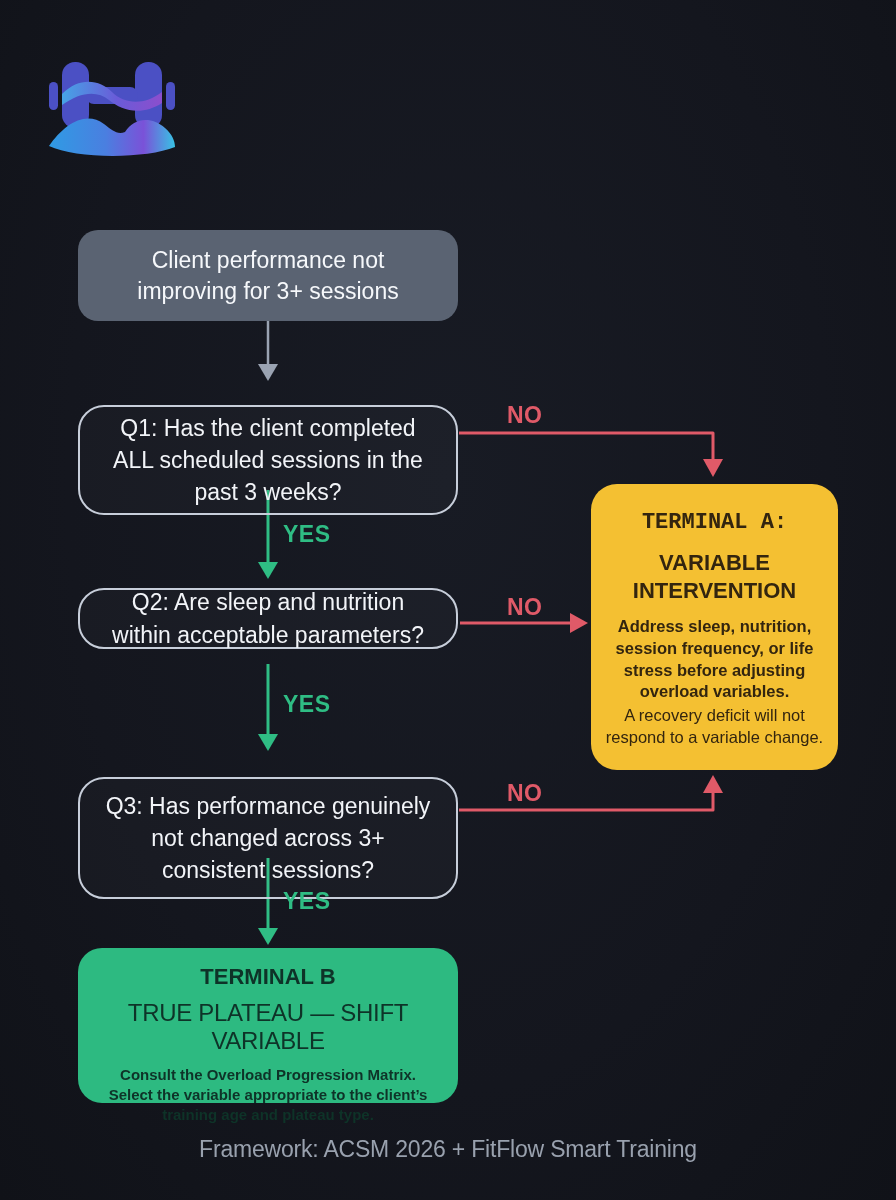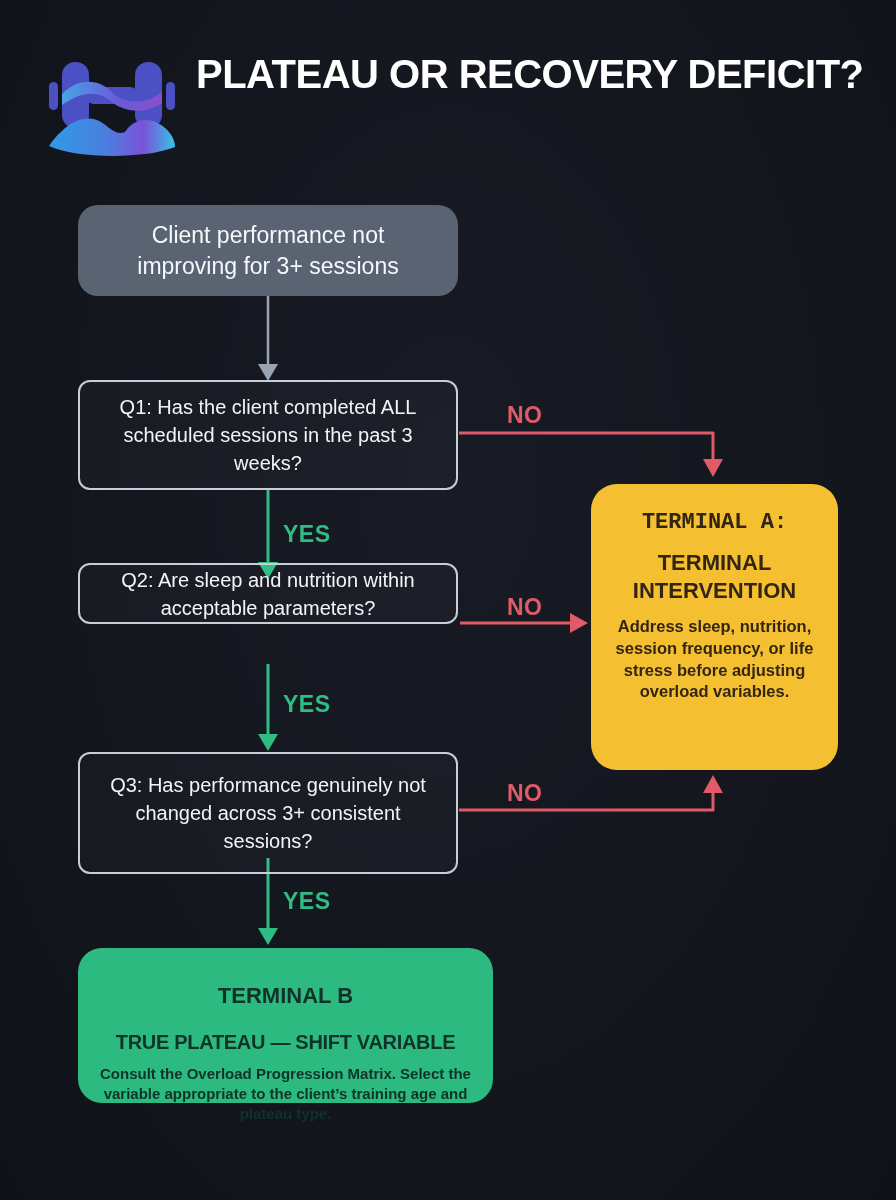"PLATEAU OR RECOVERY DEFICIT?" div.title { html: <div>PLATEAU OR RECOVERY DEFICIT?</div> -> none }
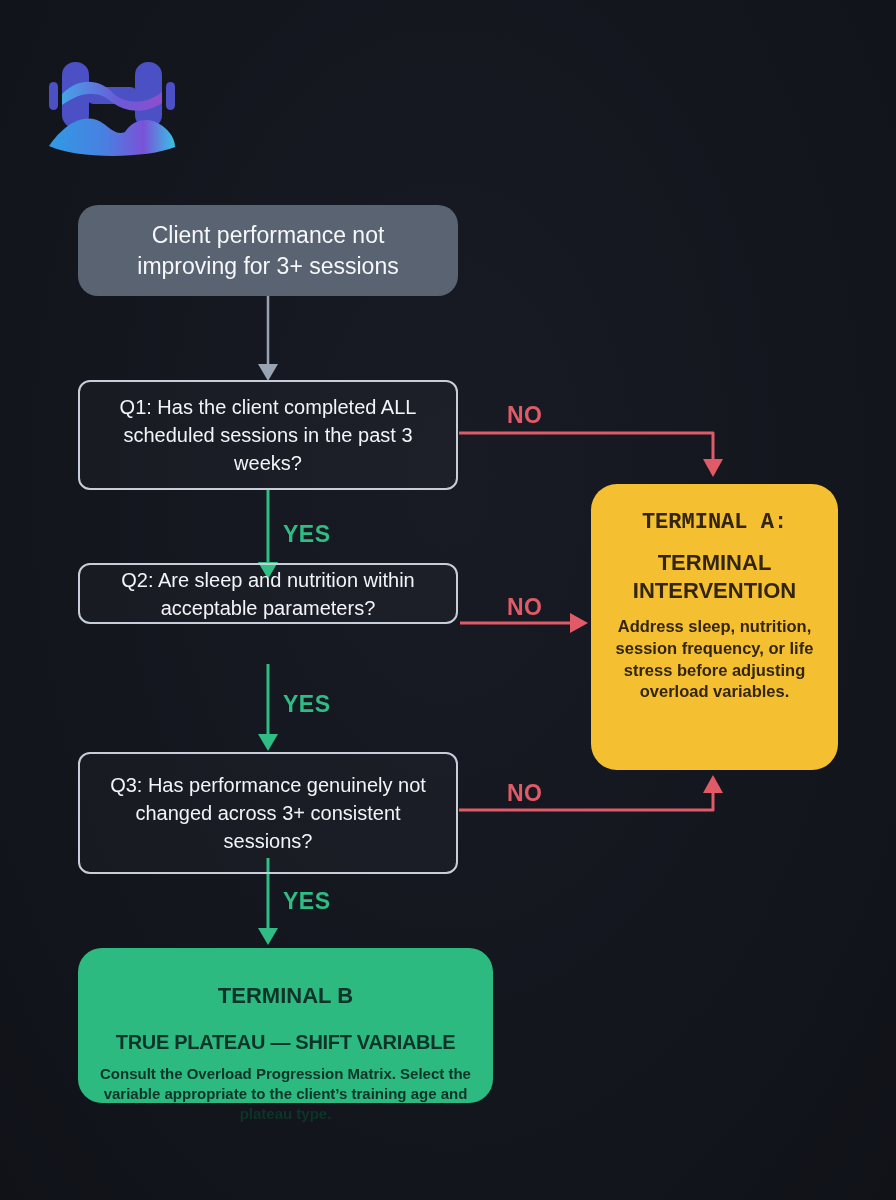"Client performance not improving for" .node { margin-top: none -> 25px }
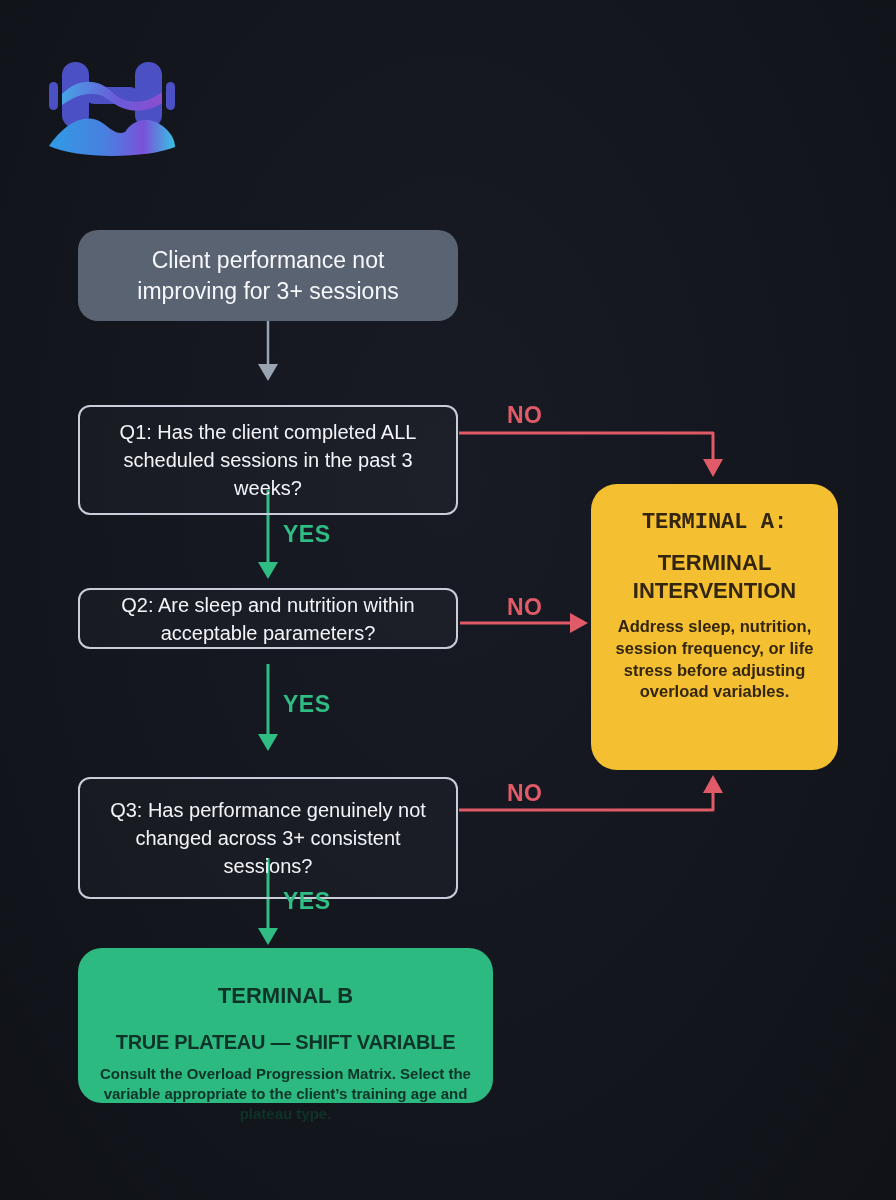"Q1: Has the client completed" .q-node { border-radius: 12px -> 26px; font-size: 20px -> 23px }
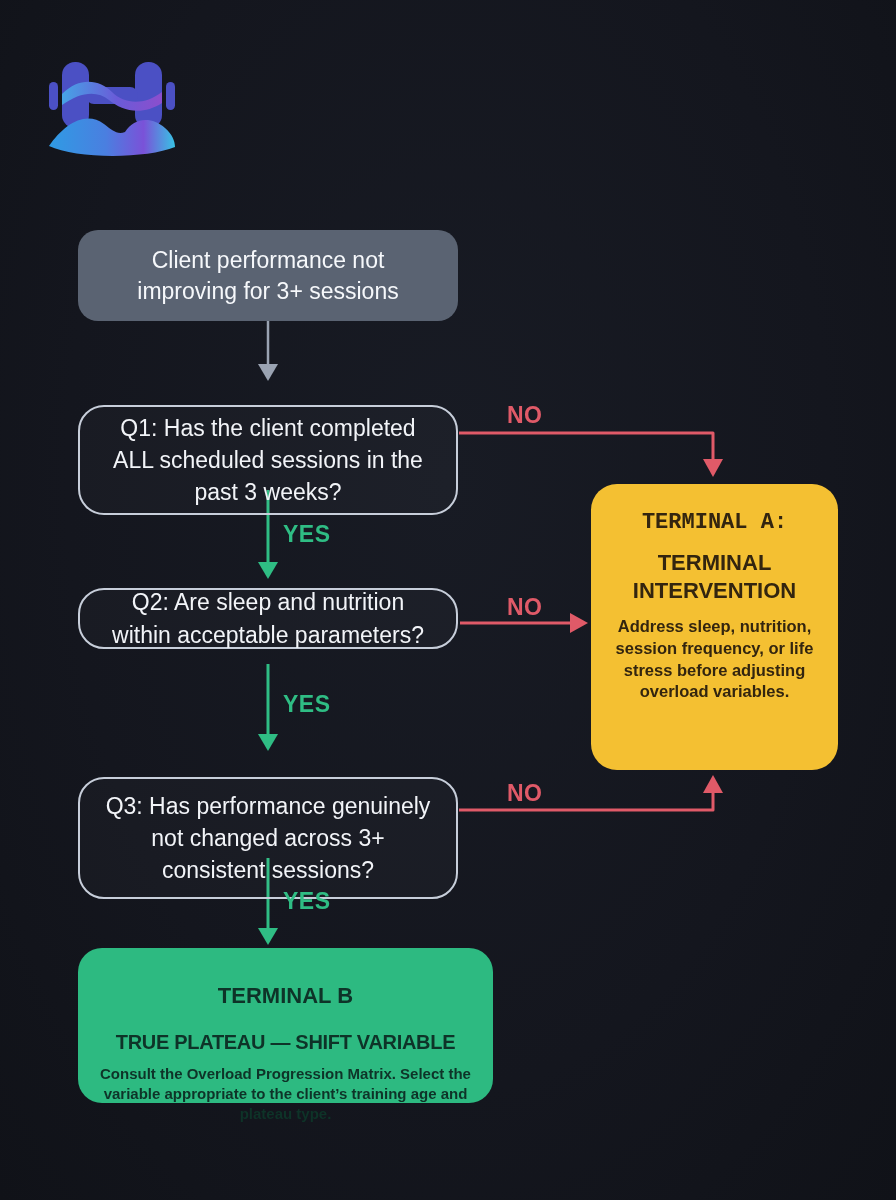"TERMINAL INTERVENTION" div.t-sub { text: TERMINAL -> VARIABLE }
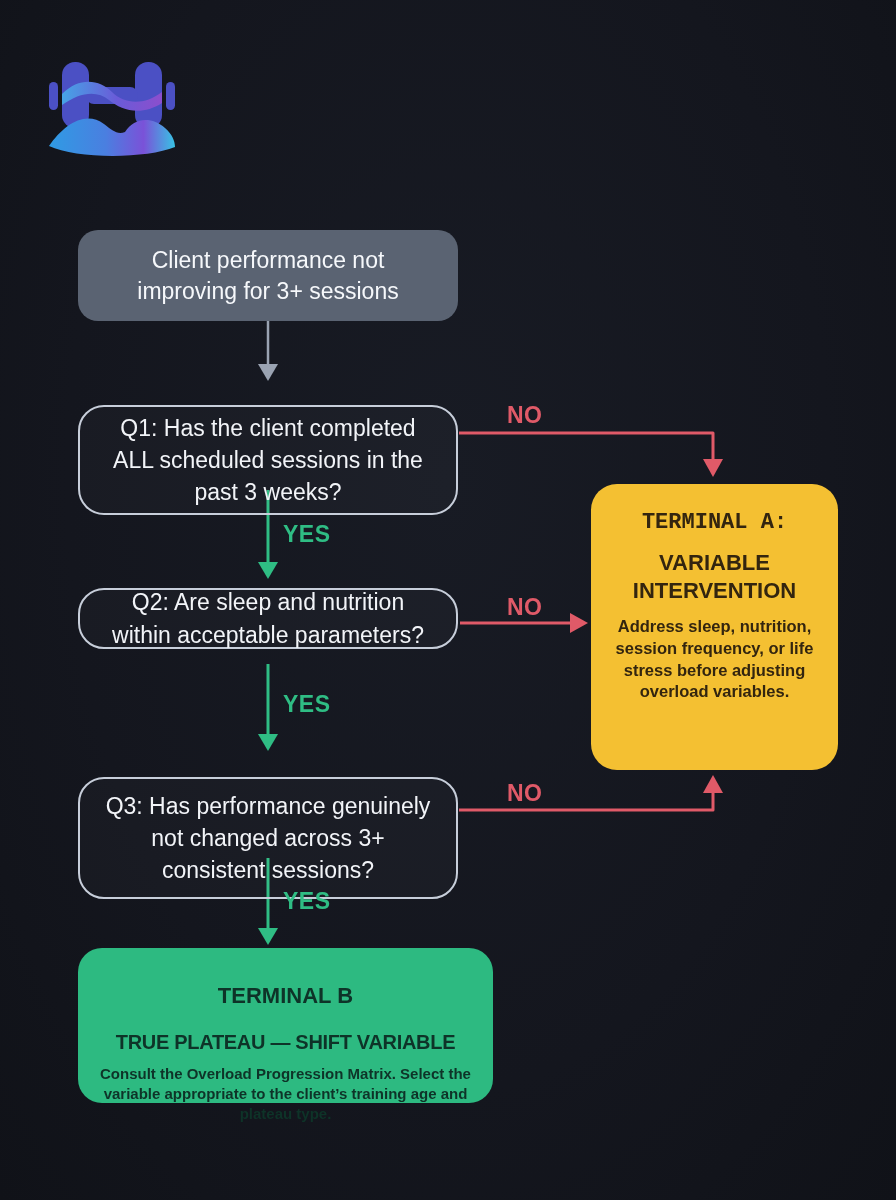"A recovery deficit will not" div.t-body2 { html: none -> <div>A recovery deficit will not respond to a variable change.</div> }
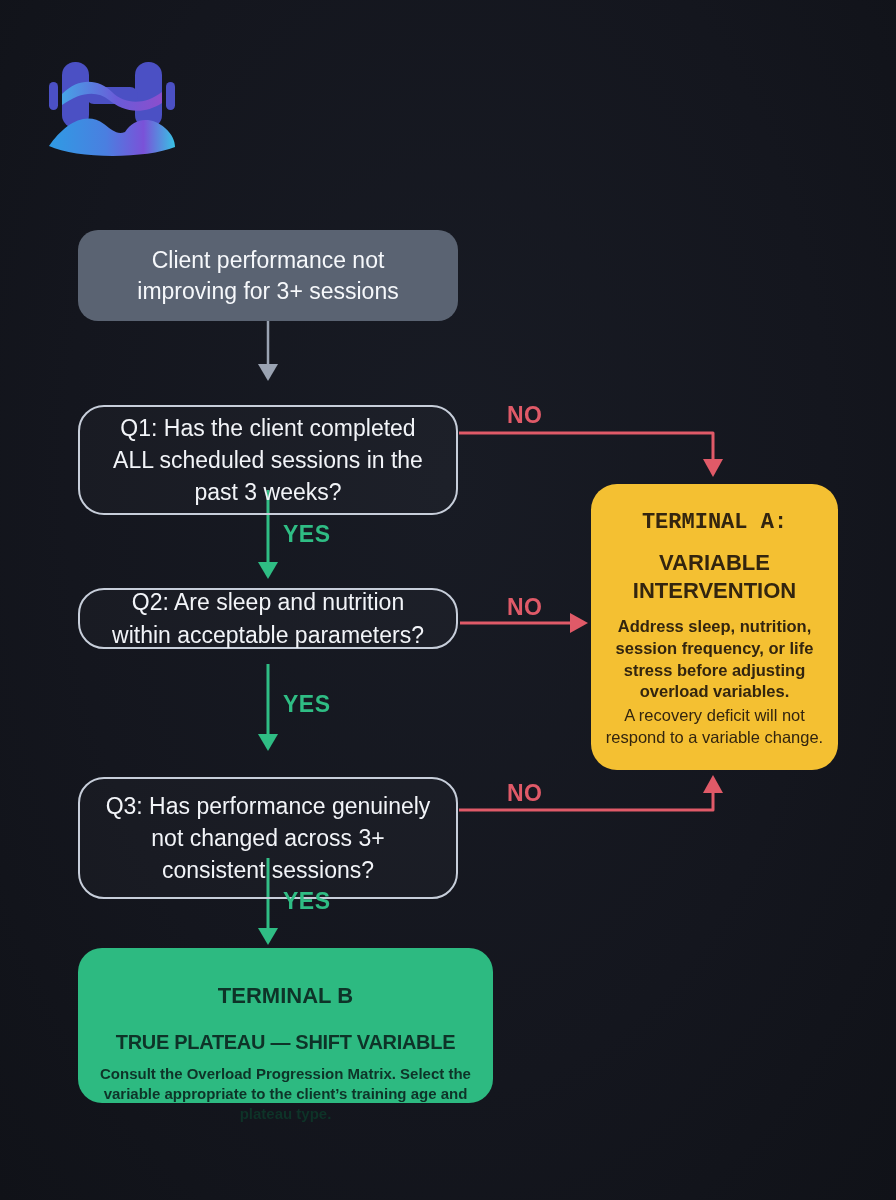"TERMINAL B" .terminal-b { padding: 33px 20px -> 14px 20px; width: 415px -> 380px }
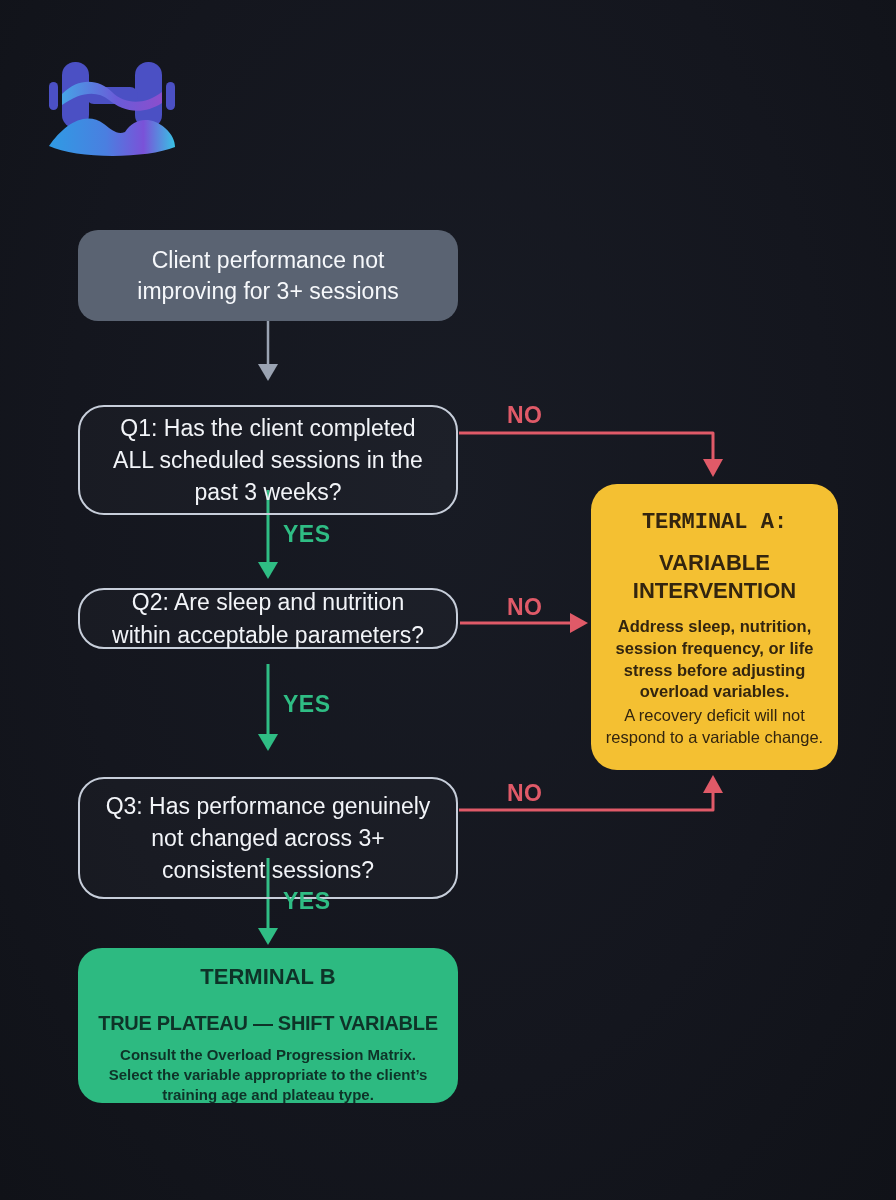"TRUE PLATEAU — SHIFT VARIABLE" .terminal-b .t-sub { font-size: 20px -> 24px; font-weight: bold -> normal; margin-top: 22px -> 9px }
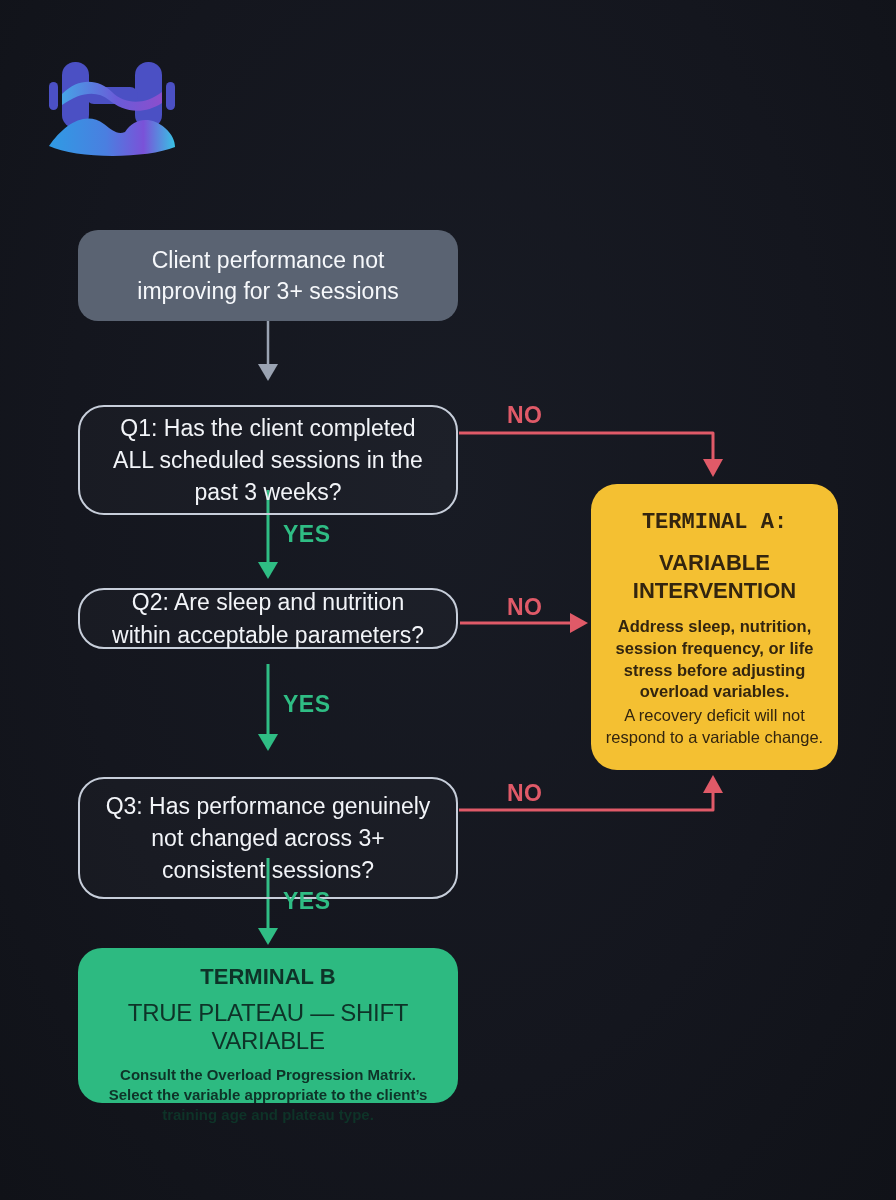"Framework: ACSM 2026 + FitFlow" div.footer { html: none -> <div>Framework: ACSM 2026 + FitFlow Smart Training</div> }
